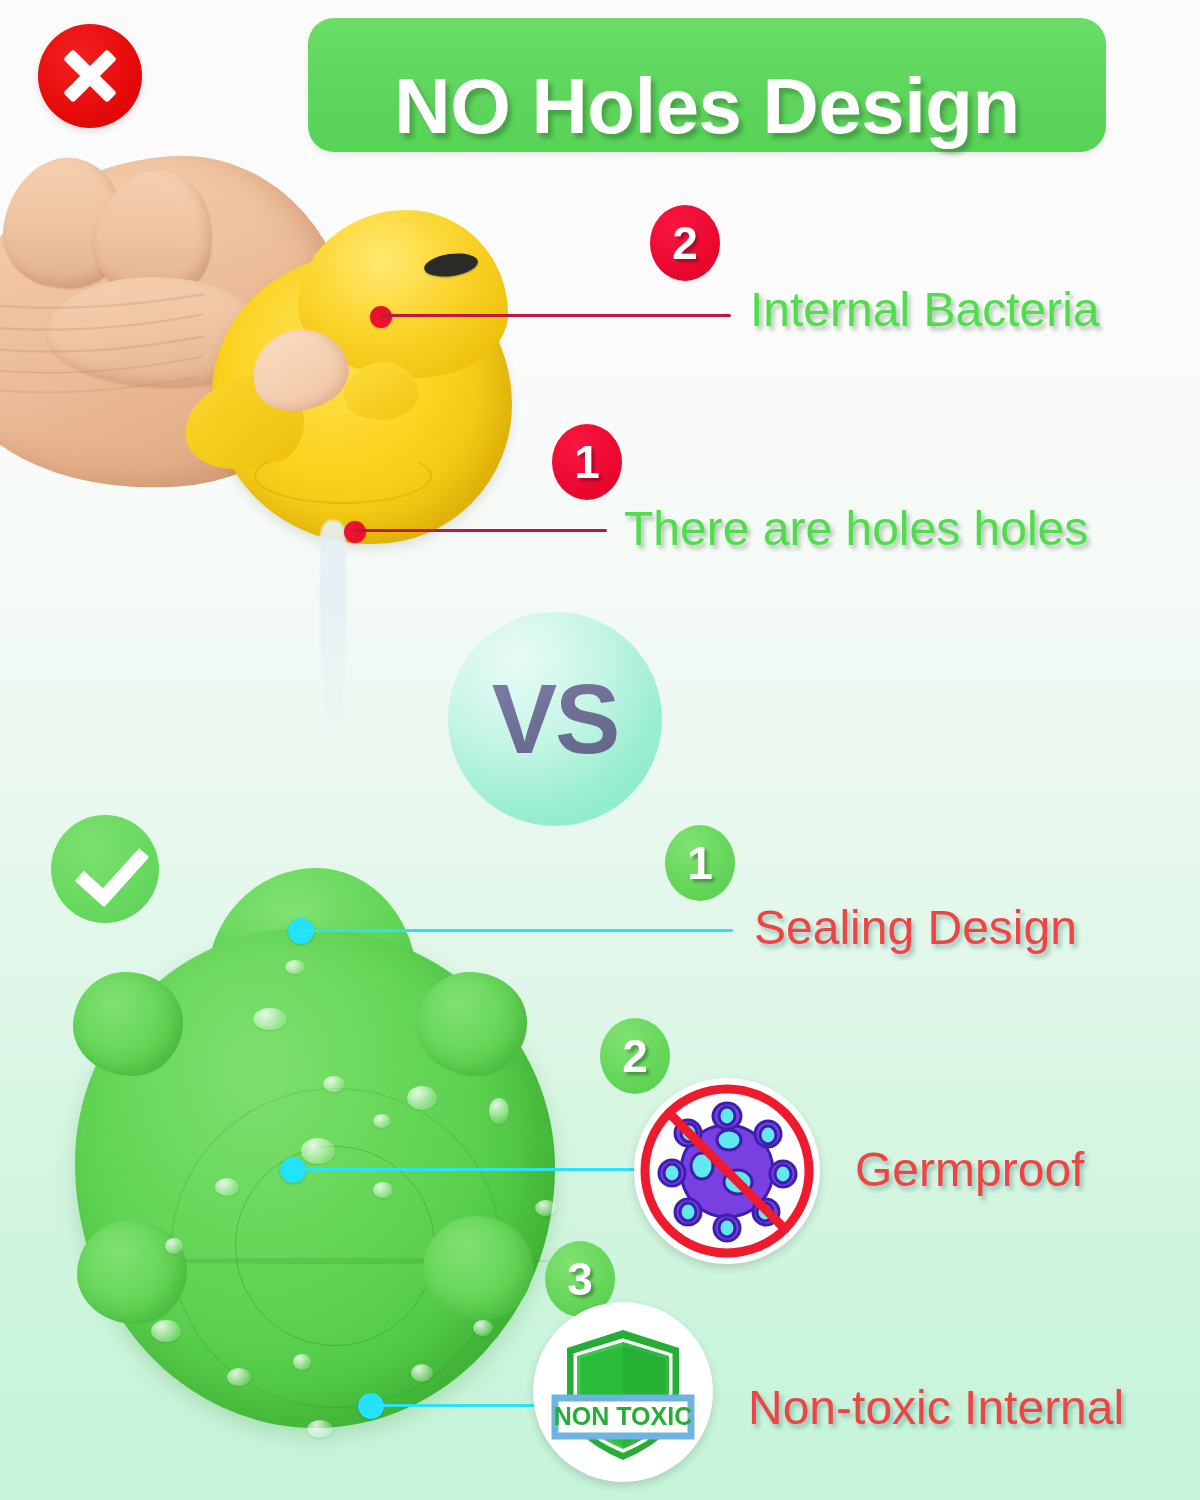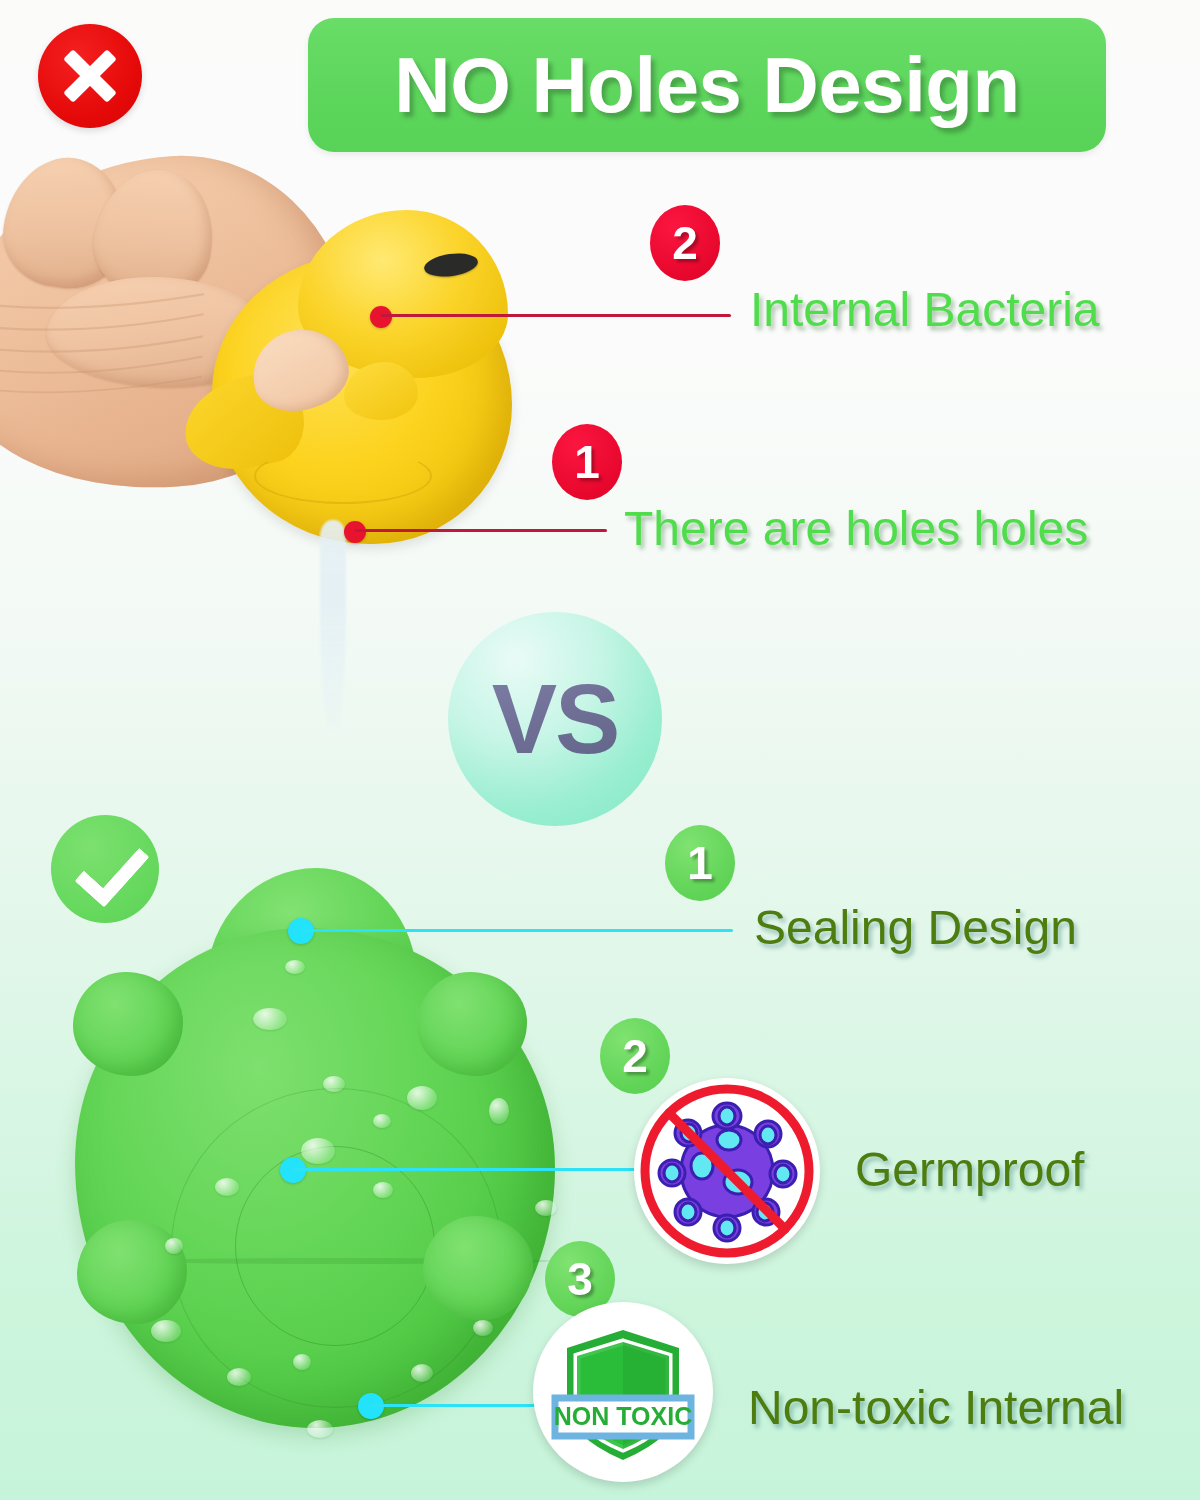"NO Holes Design" .title-banner { align-items: center -> flex-end }
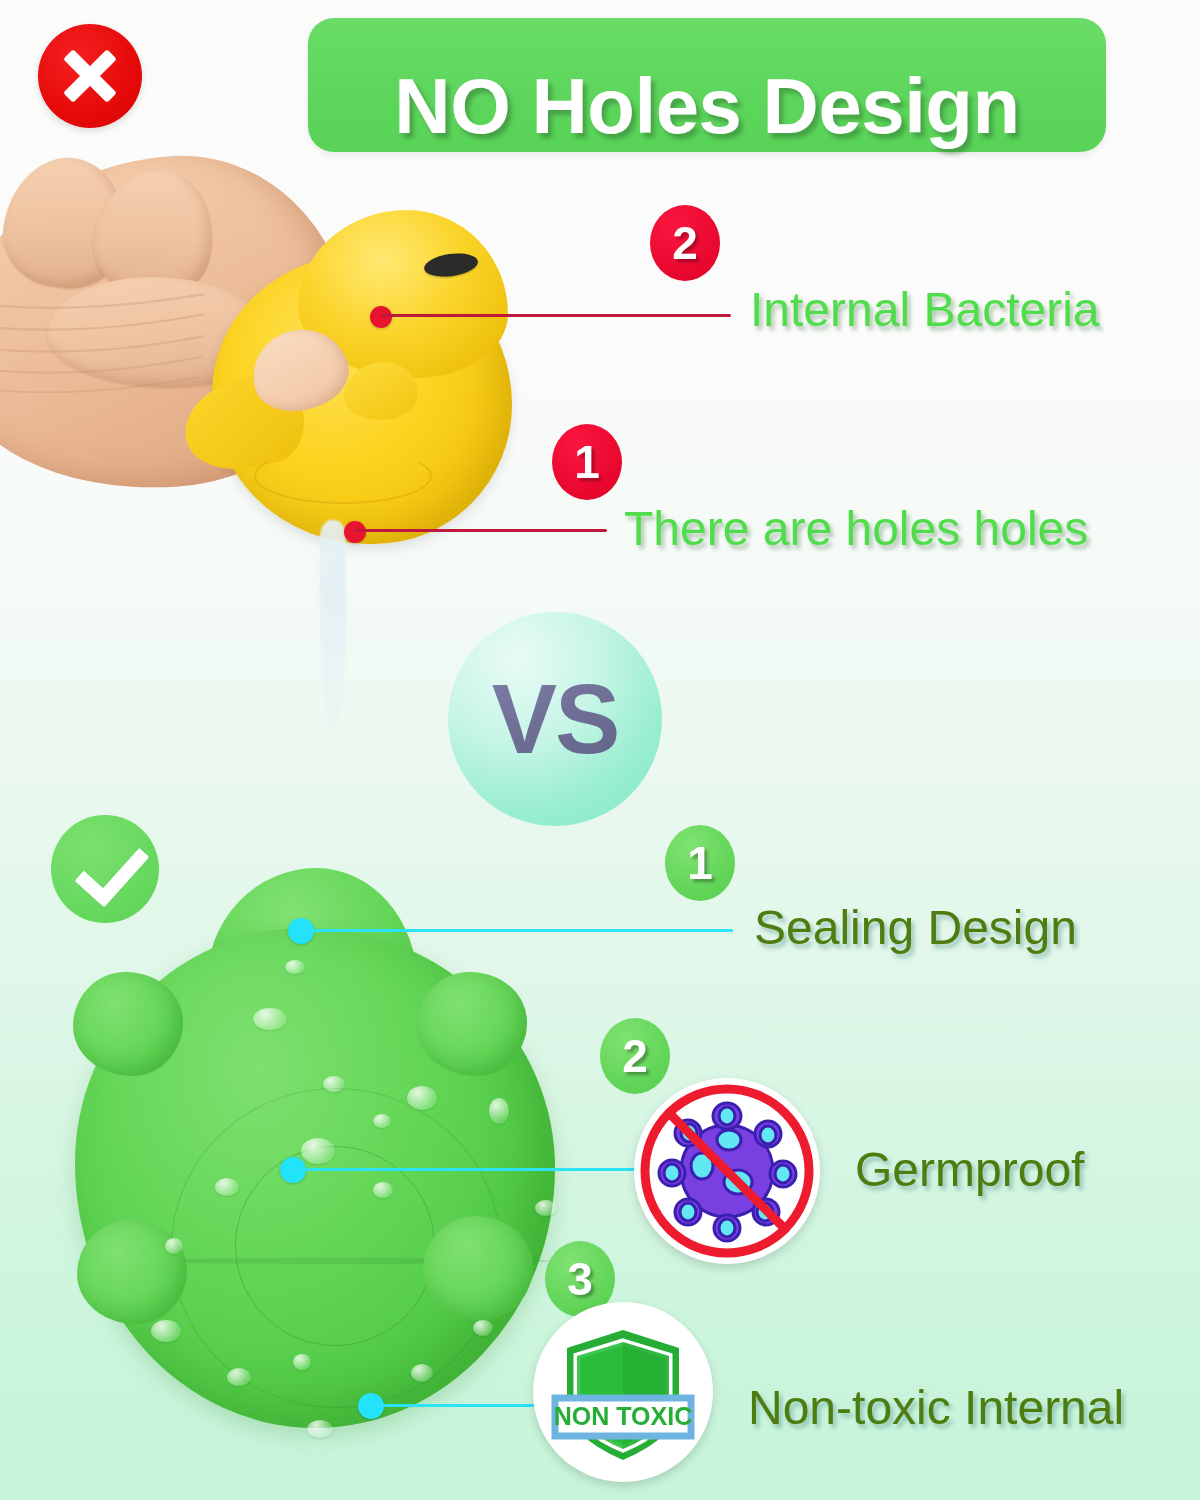"Sealing Design" .callout.cyan { color: #4d7c0f -> #ef4444 }
